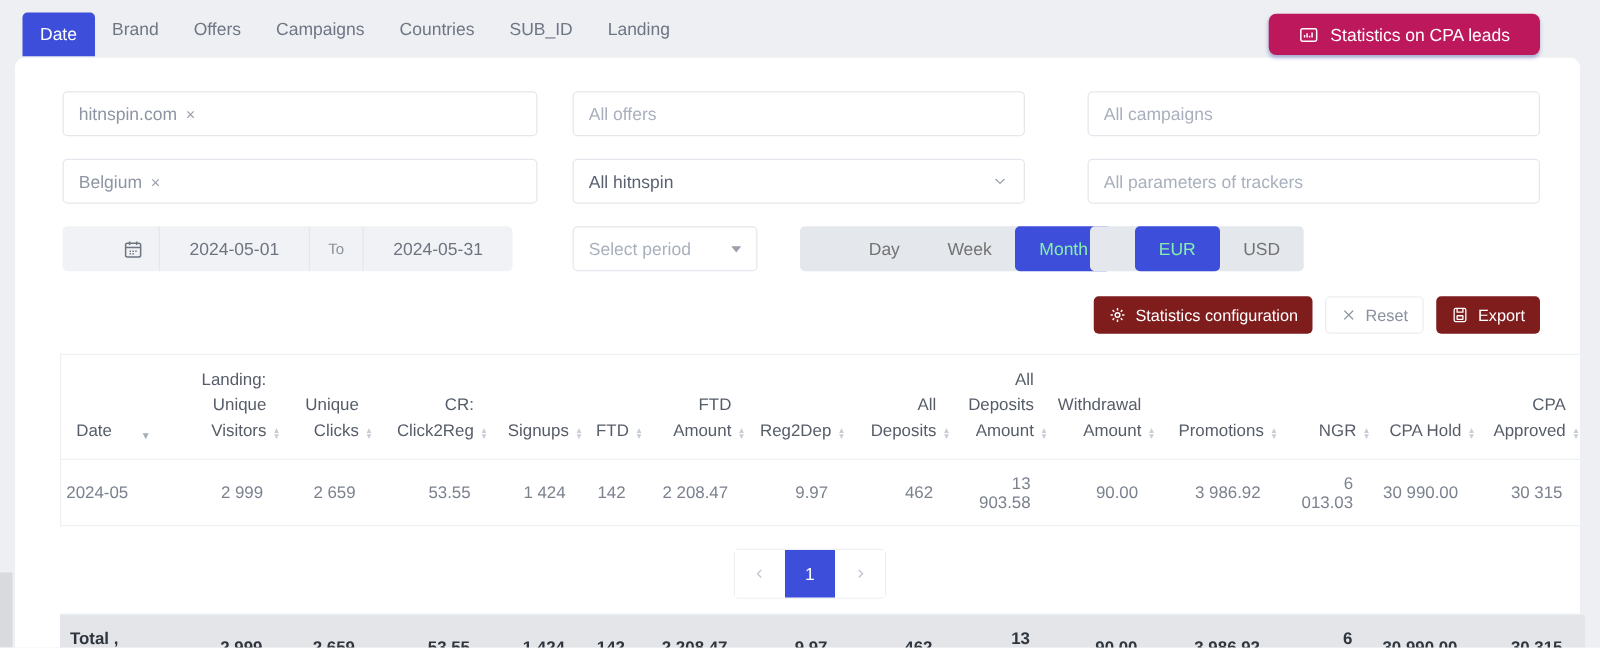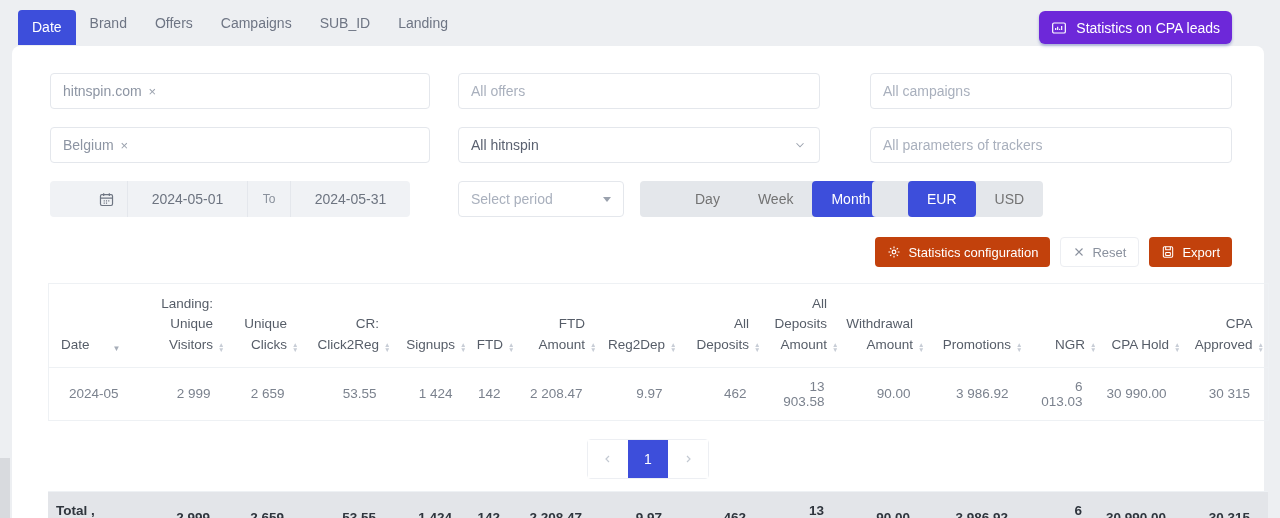"Countries" button.tab { html: none -> <button>Countries</button> }
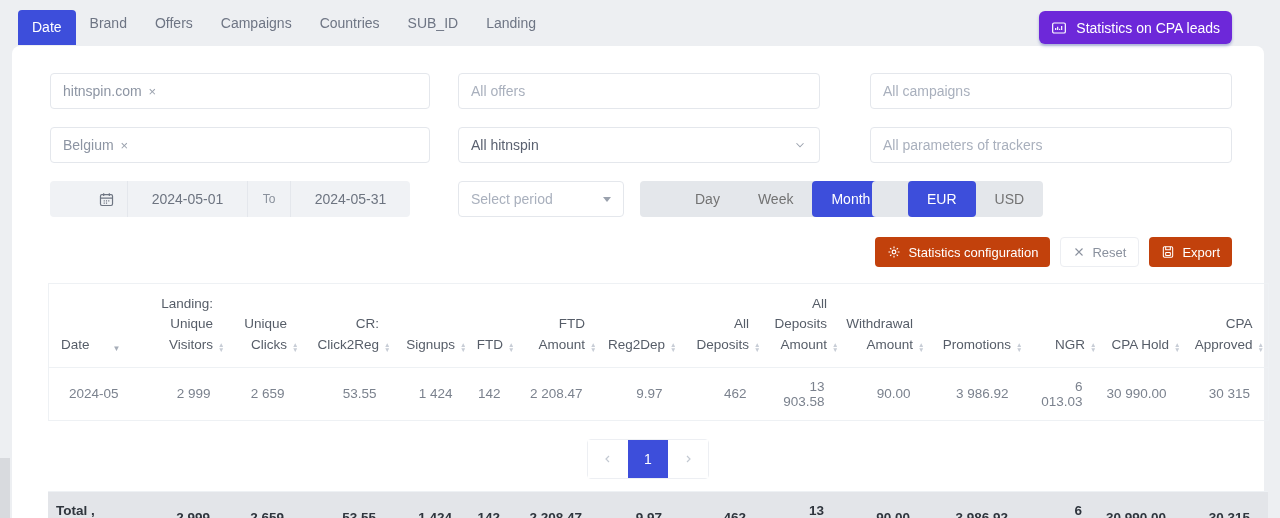"Statistics on CPA leads" .cpa-btn { background: #6d28d9 -> #be185d; padding: 0 12px -> 0 24px }
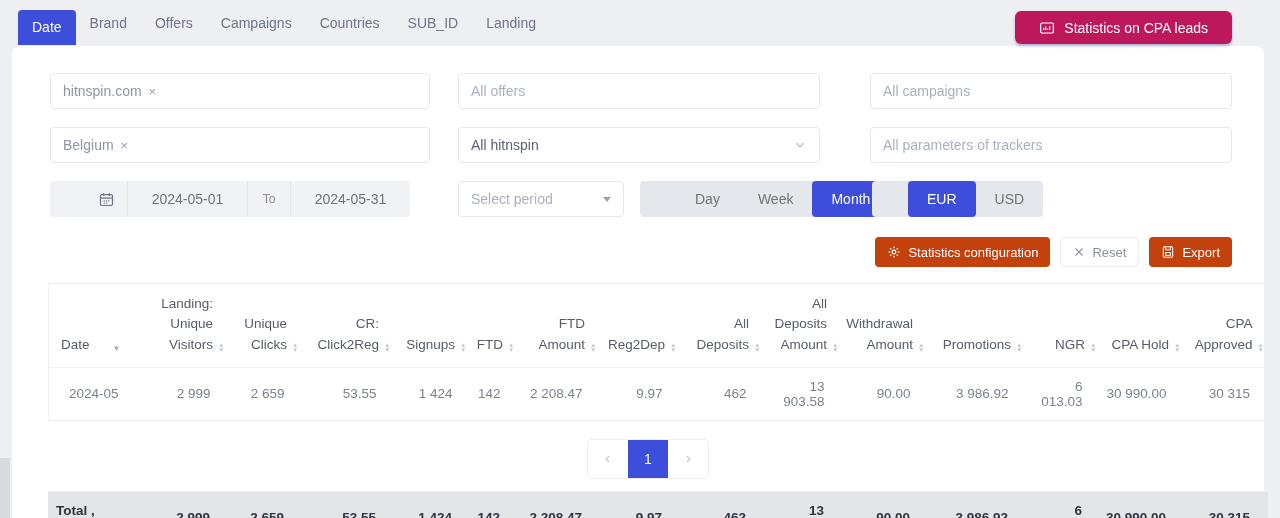"Select period" .period { width: 166px -> 148px }
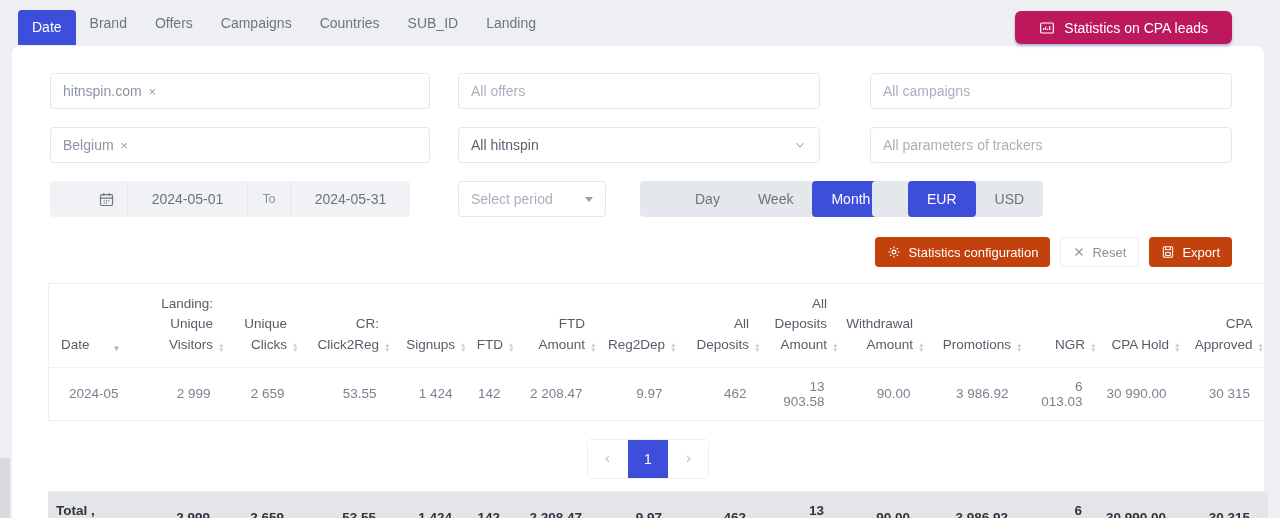"Month" .seg button.active { color: #ffffff -> #86efac }
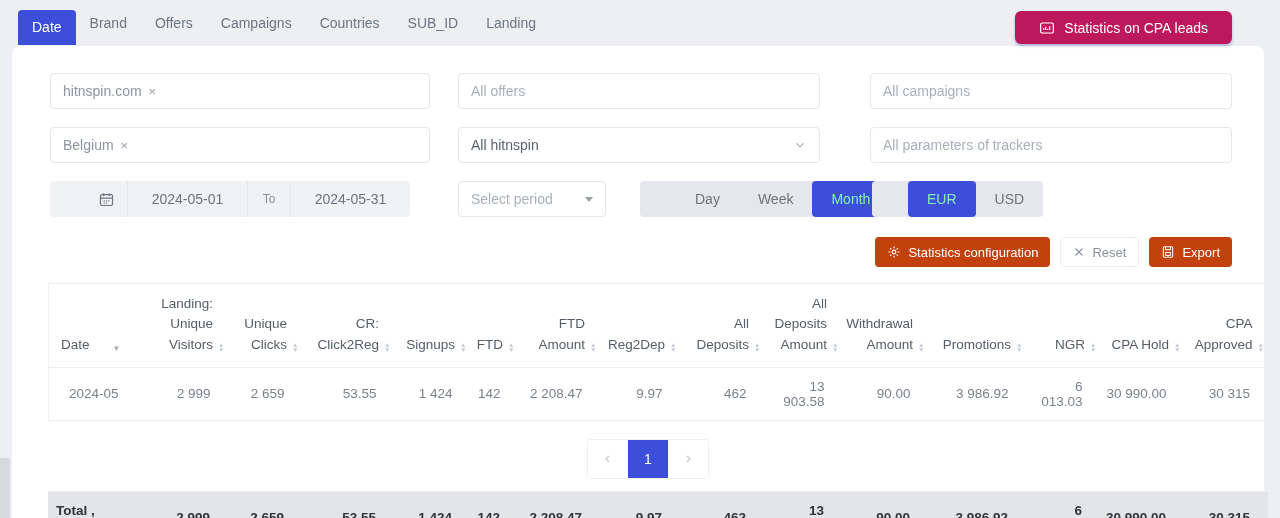"Statistics configuration" .btn.blue { background: #c2410c -> #7f1d1d }
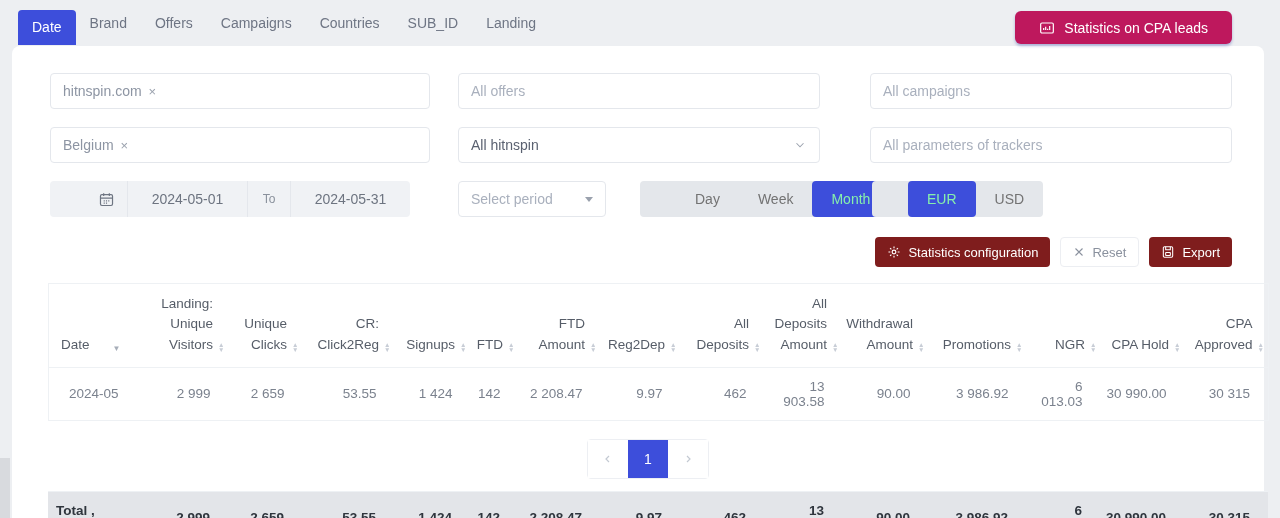"2024-05" td.datecell { padding-left: 20px -> 4px }
